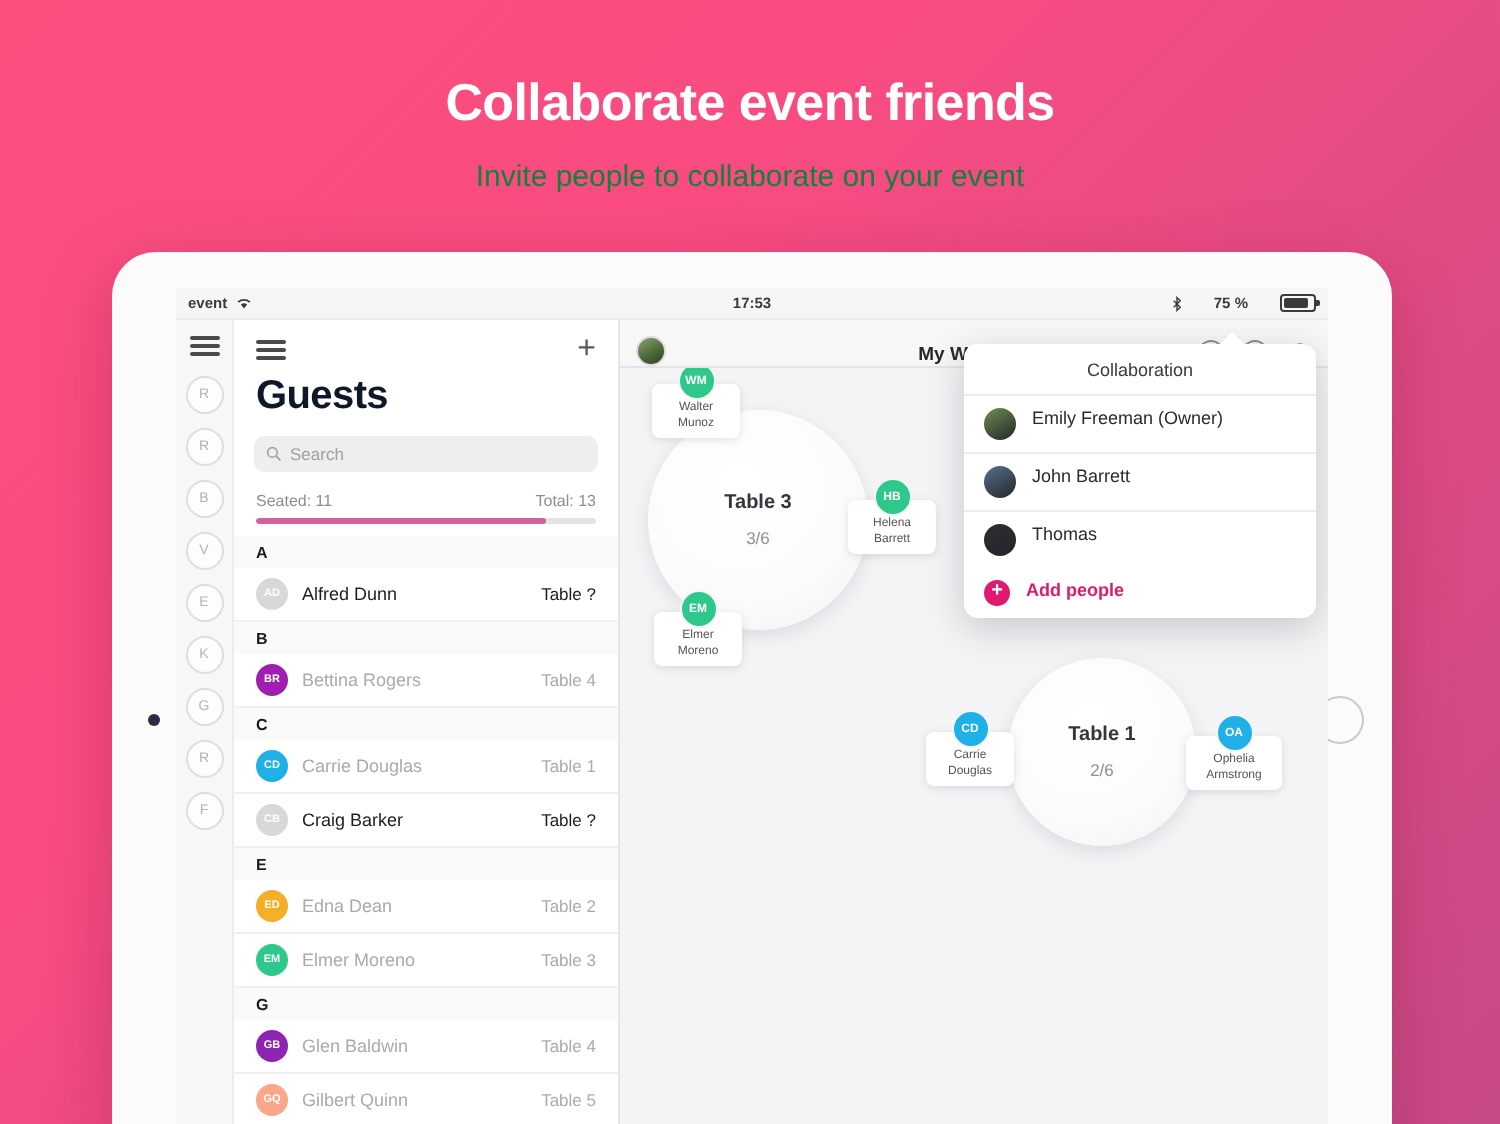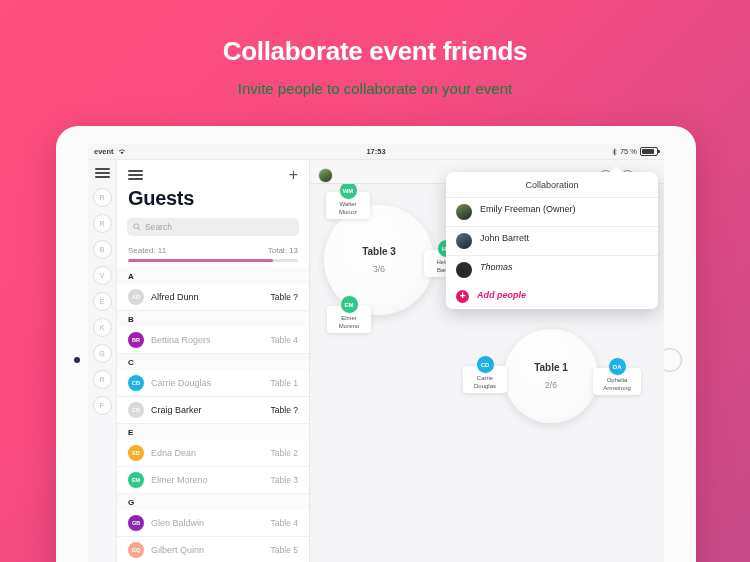"75 %" .sb-right { font-weight: normal -> bold; gap: 3px -> 16px }
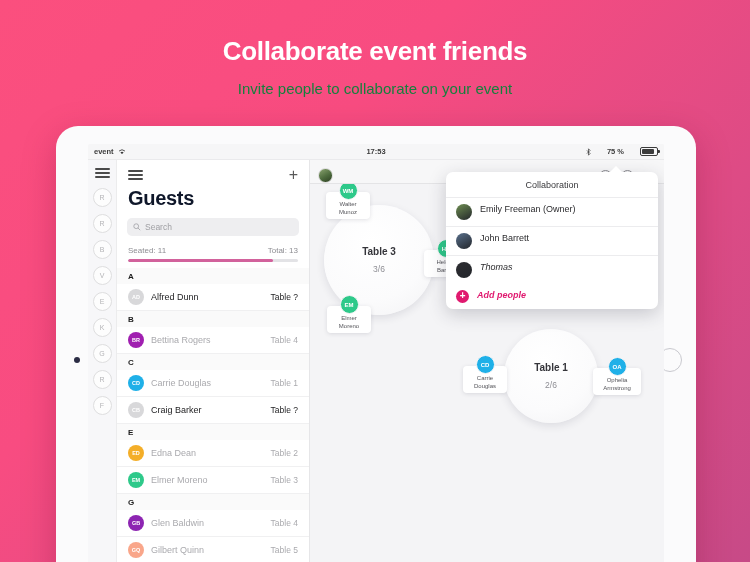"Collaboration" .popover { width: 212px -> 176px }
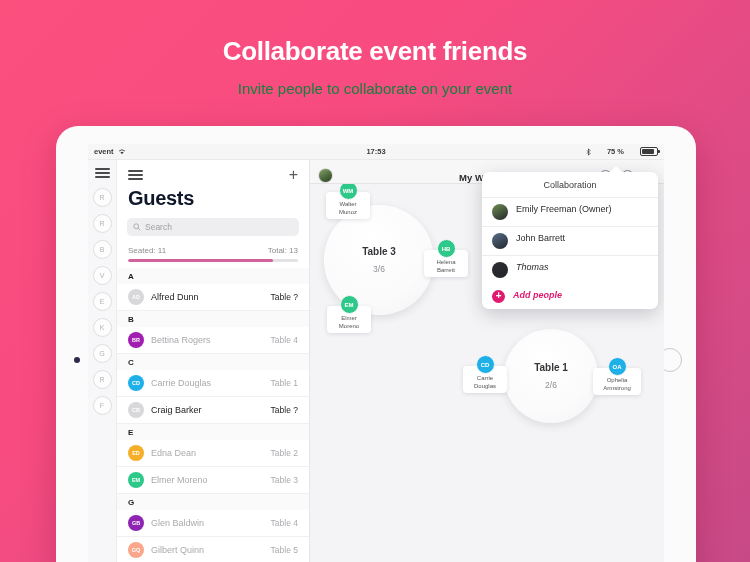"Thomas" .pop-row:last-child { font-style: italic -> none }
